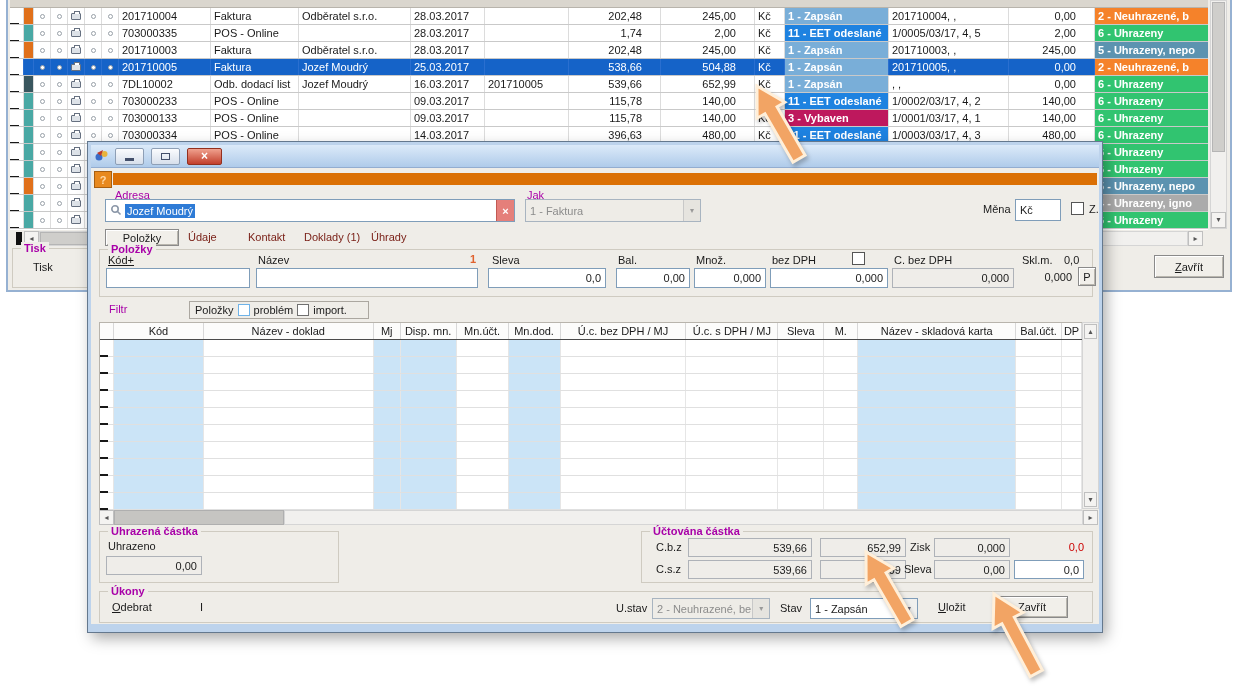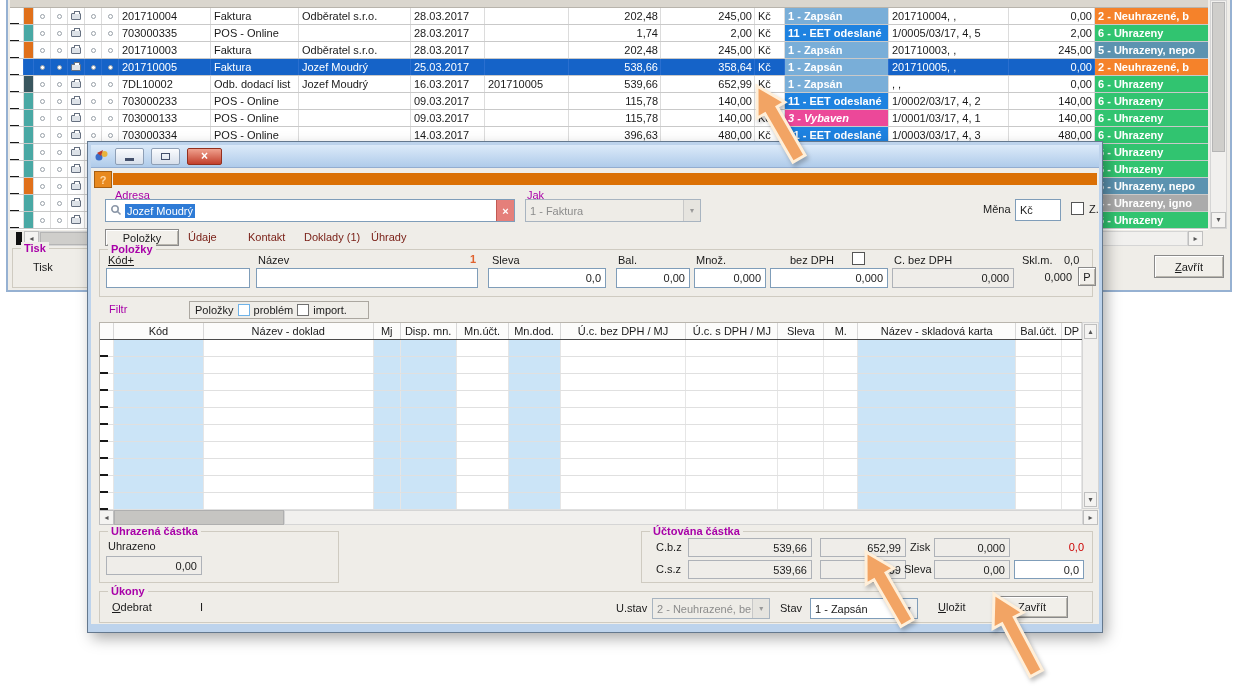"202,48" .rnum { padding-right: 2px -> 18px }
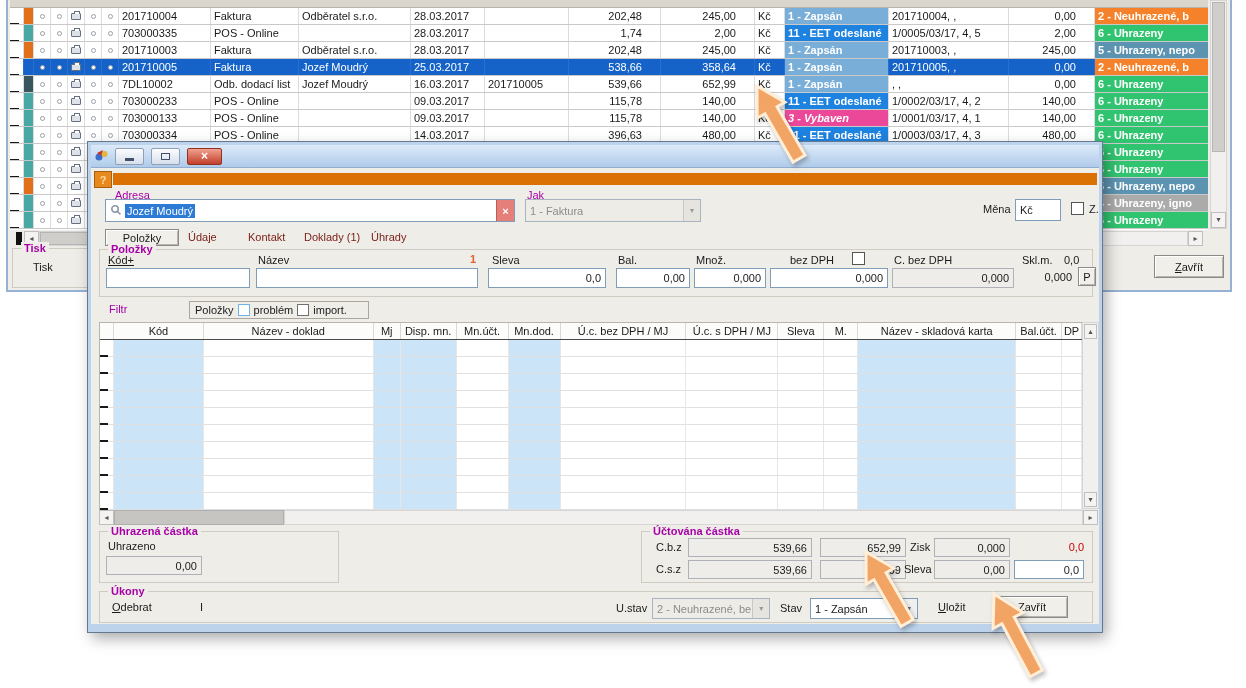"358,64" div.cell { text: 358,64 -> 504,88 }
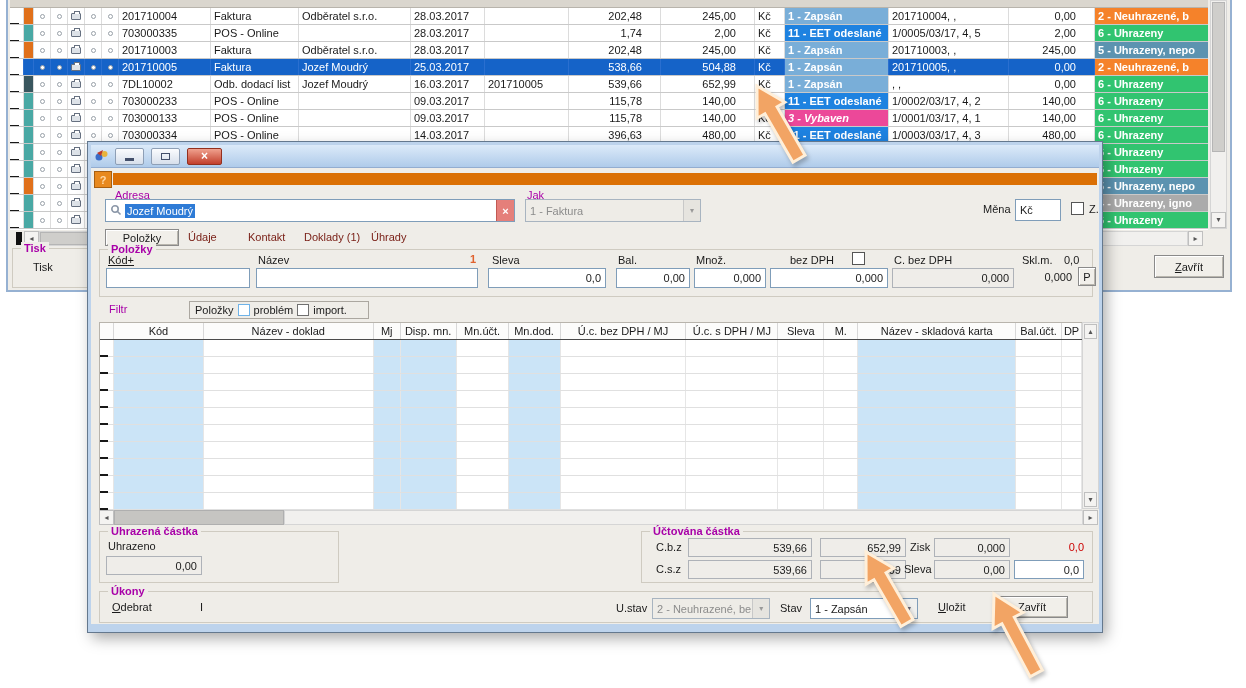"3 - Vybaven" span.badge { background: #ec4899 -> #be185d; font-style: italic -> none }
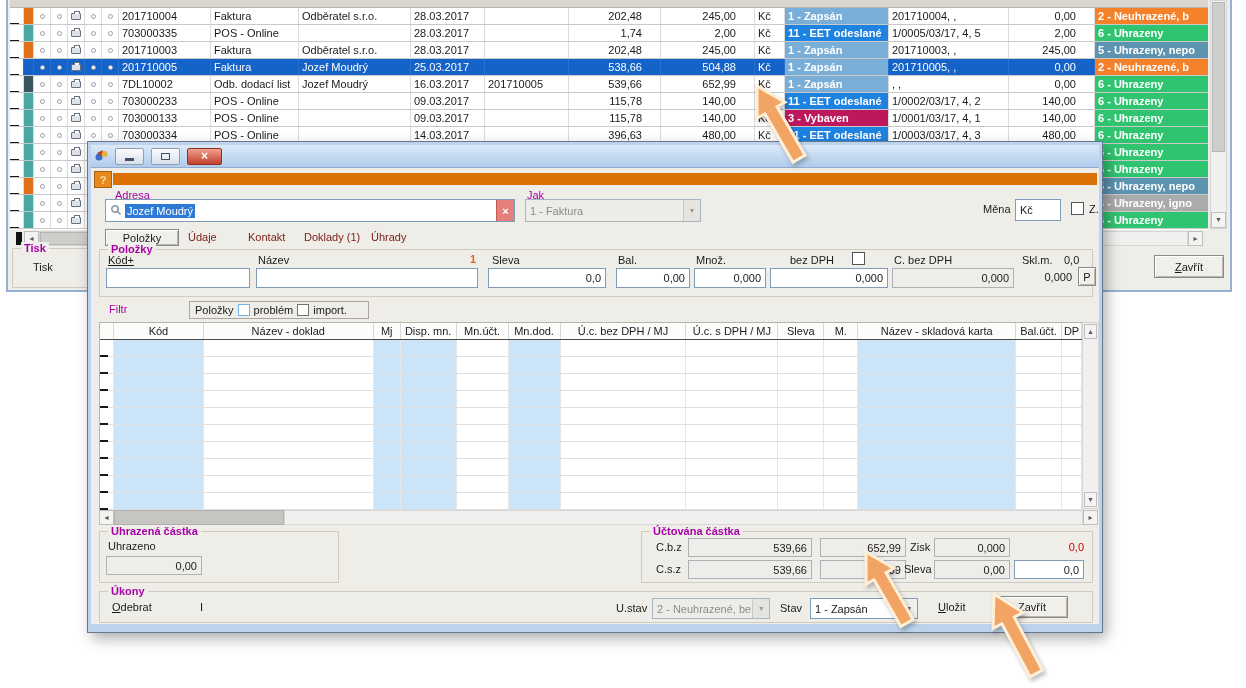"bez DPH" span.dlabel { left: 690px -> 672px }
